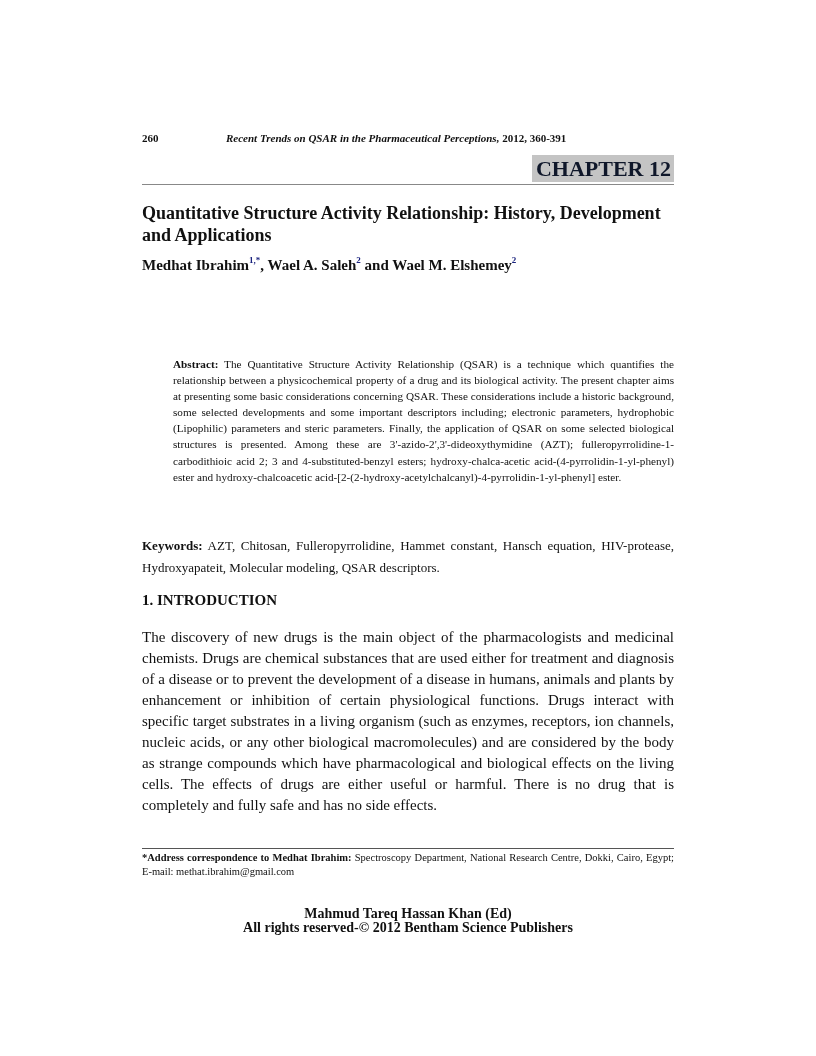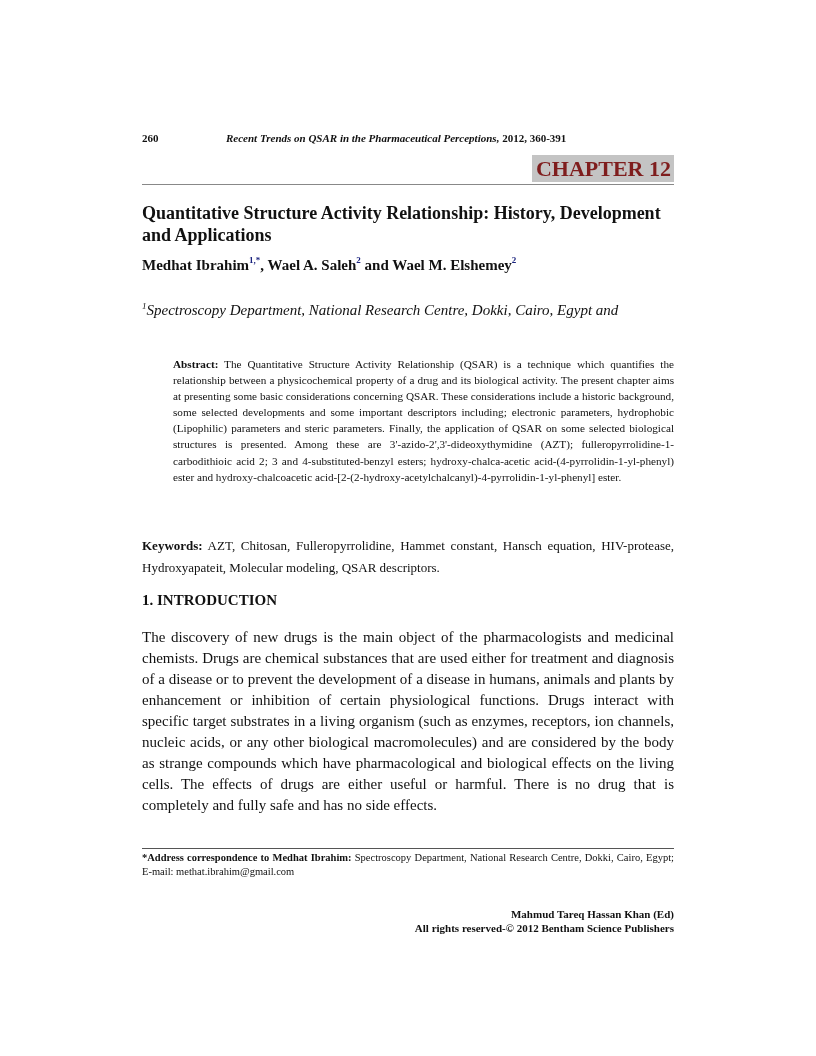"CHAPTER 12" .chapter-badge { color: #7f1d1d -> #0f172a }
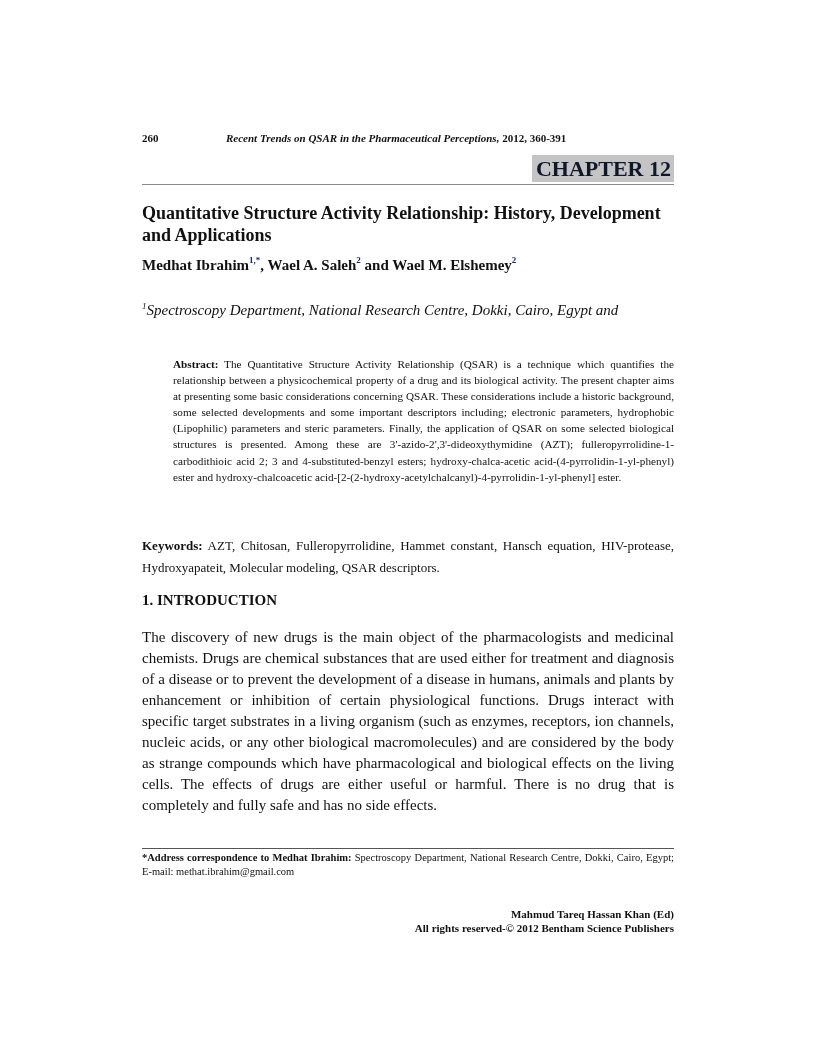"1Spectroscopy Department, National" div { html: <div><sup>1</sup><span>Spectroscopy Department, National Research Centre, Dokki, Cairo, Egypt and</span></div> -> none }
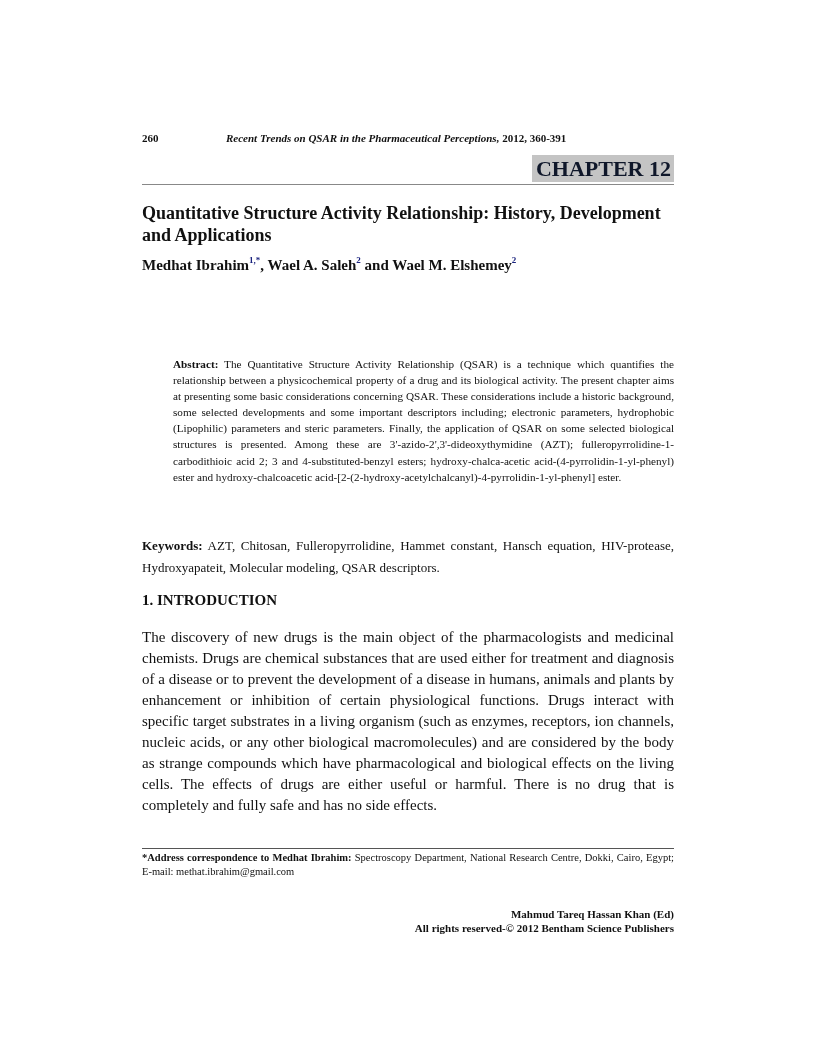"Mahmud Tareq Hassan Khan (Ed)" .publisher { font-size: 11px -> 14px; text-align: right -> center }
